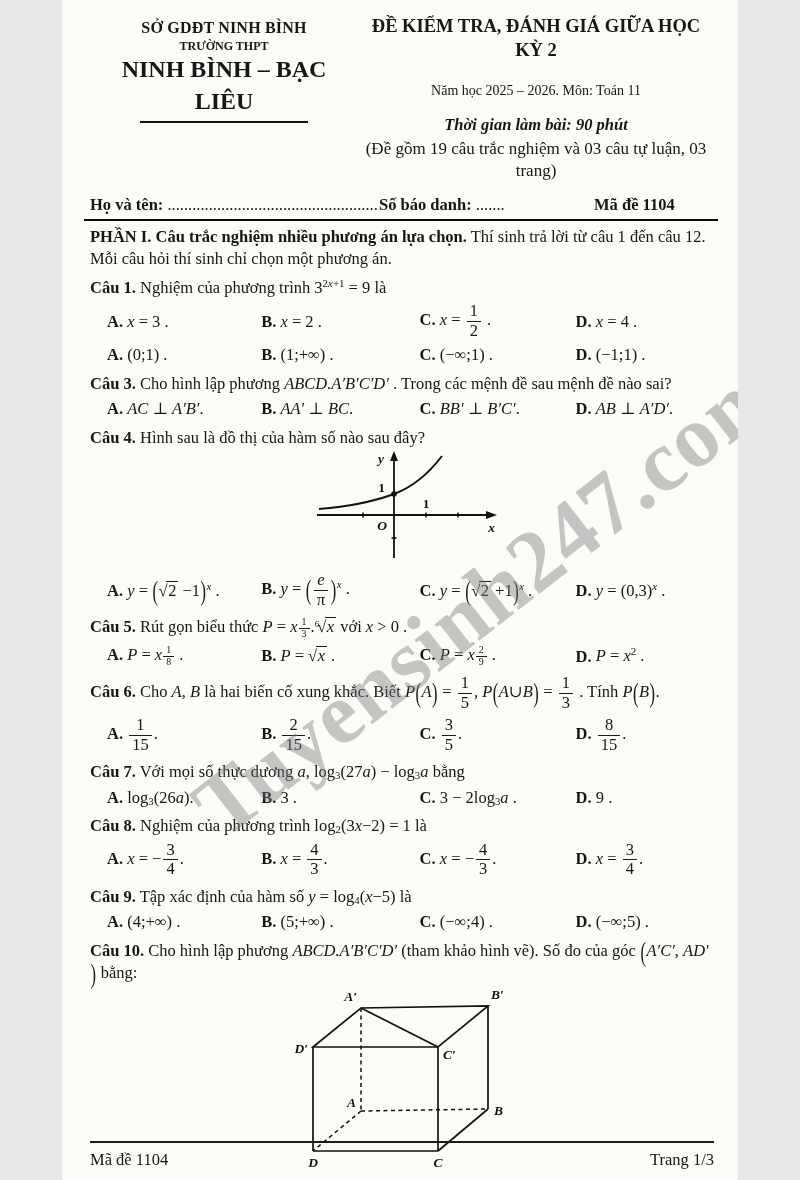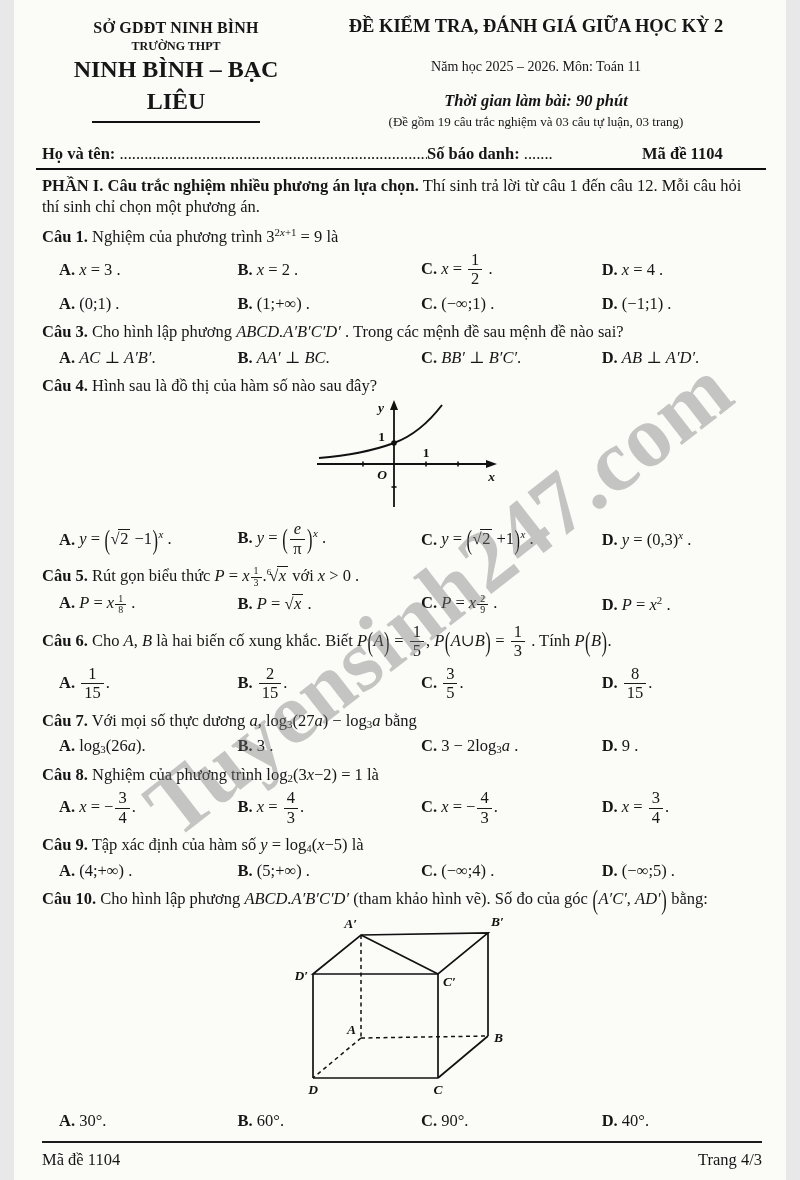"SỞ GDĐT NINH BÌNH" .page { width: 772px -> 676px }
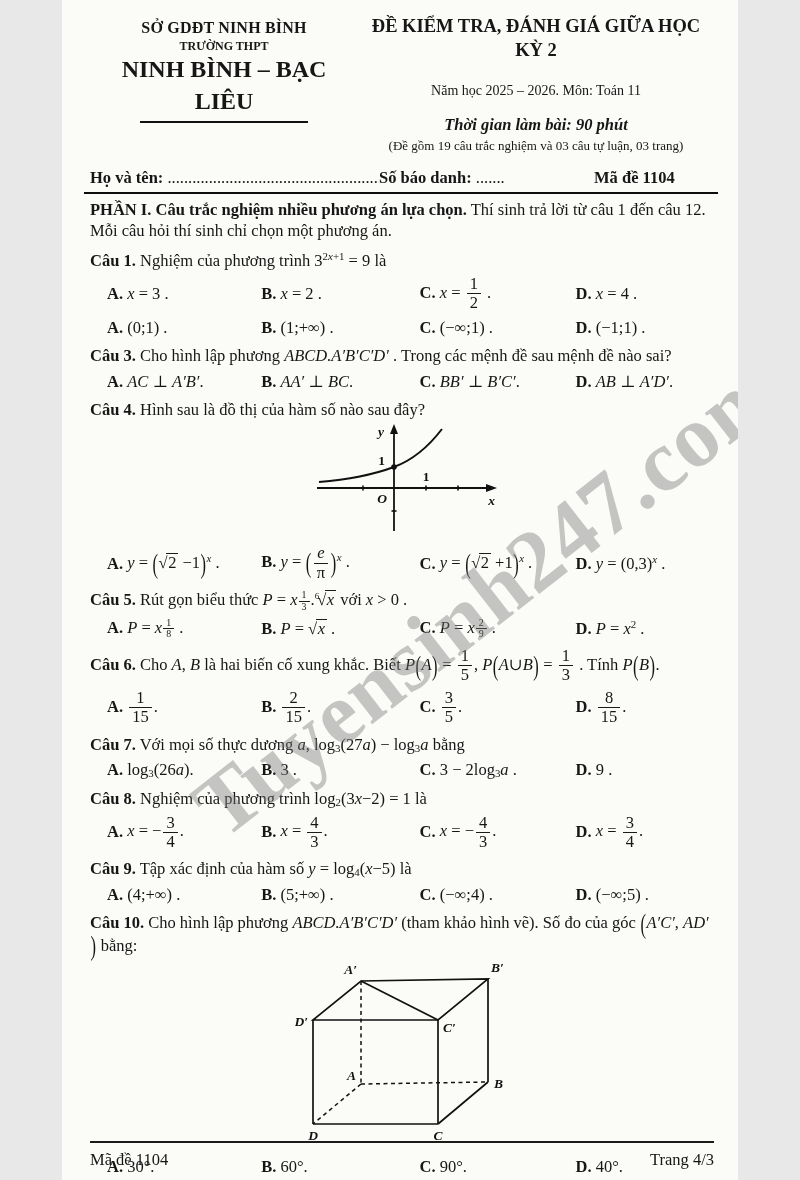"(Đề gồm 19 câu trắc" .ex4 { font-size: 13px -> 17px }
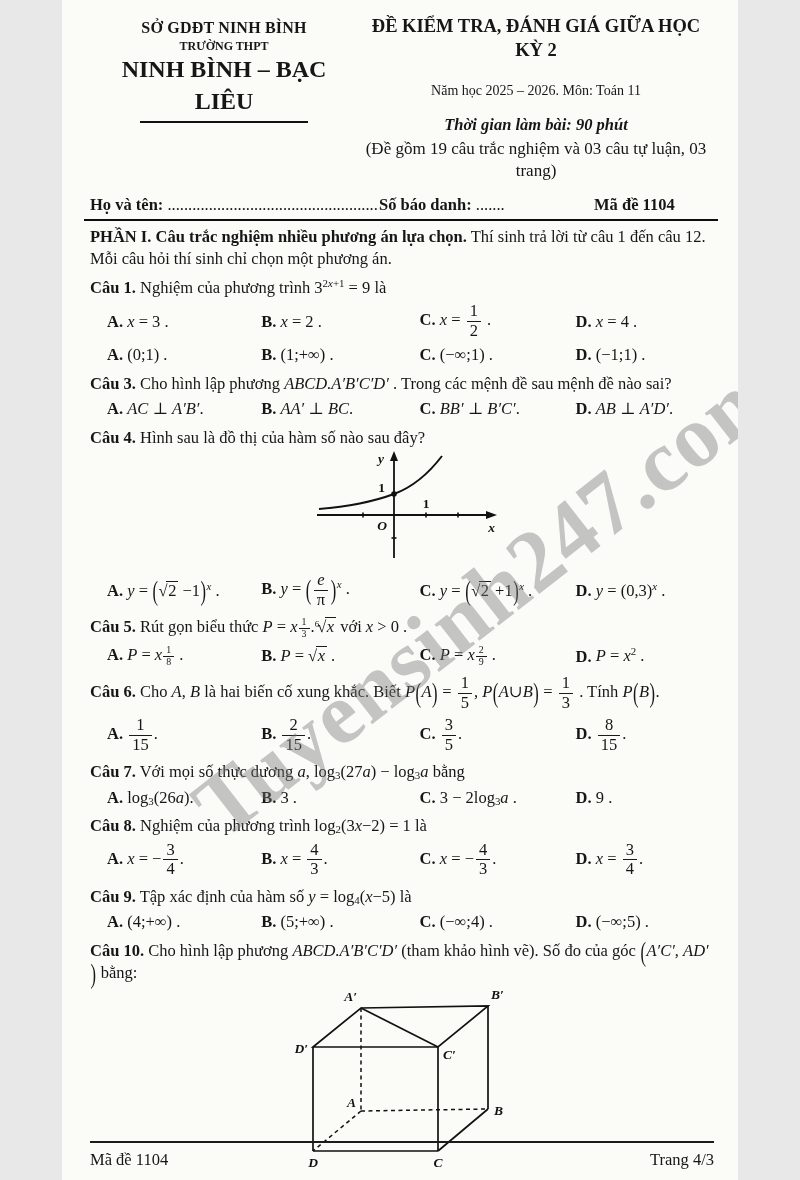"Trang 4/3" span { text: 4/3 -> 1/3 }
